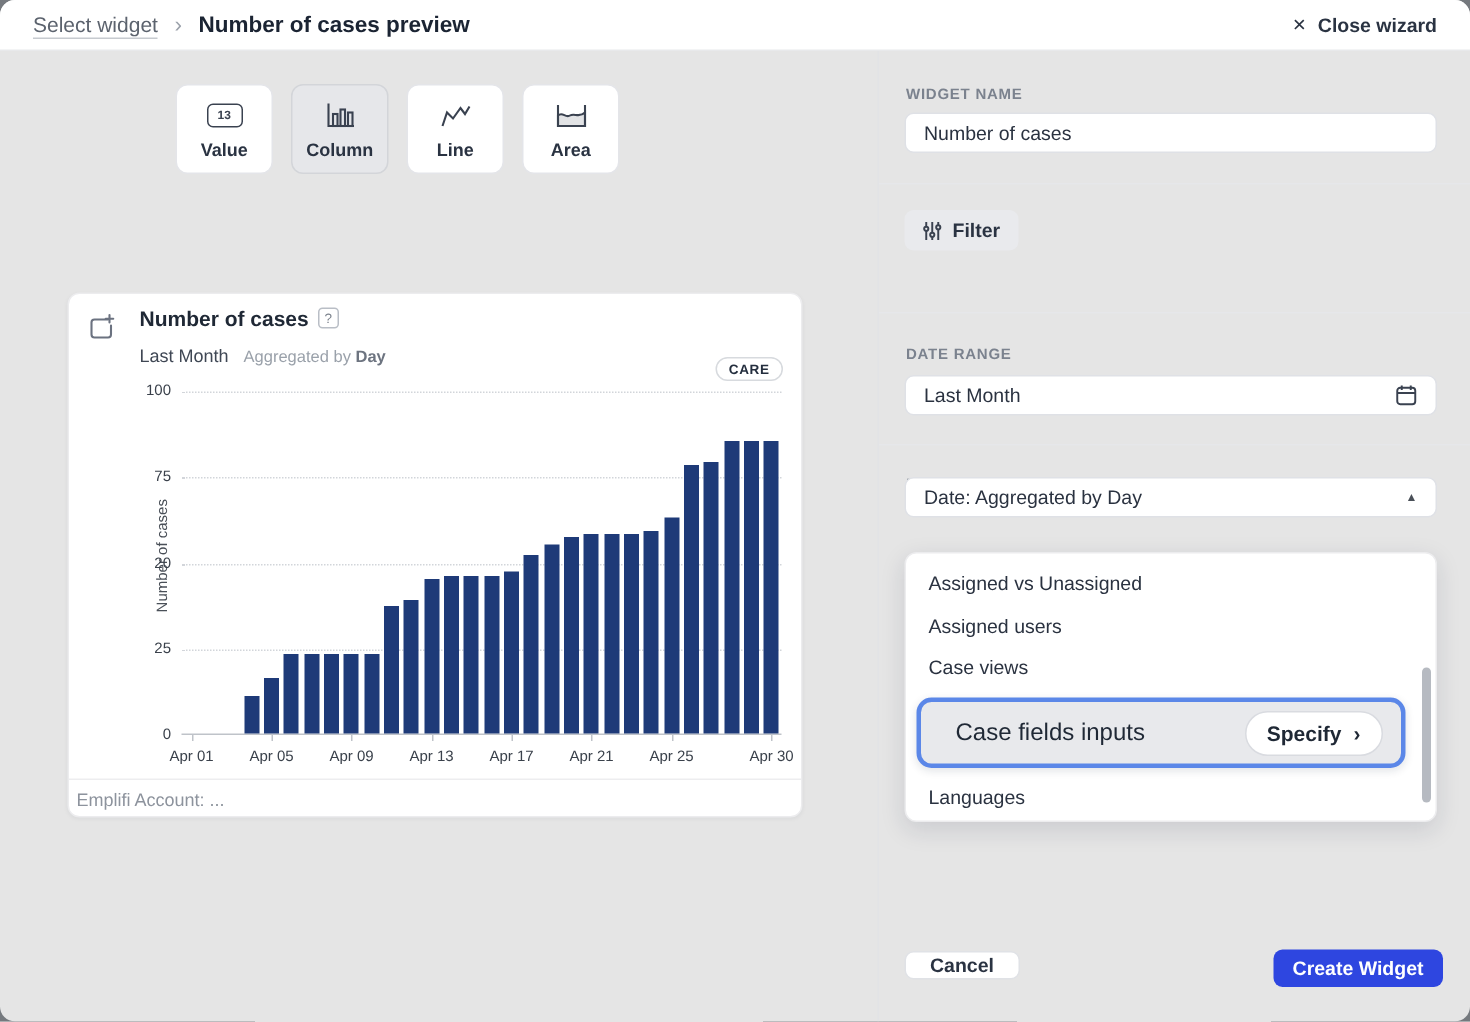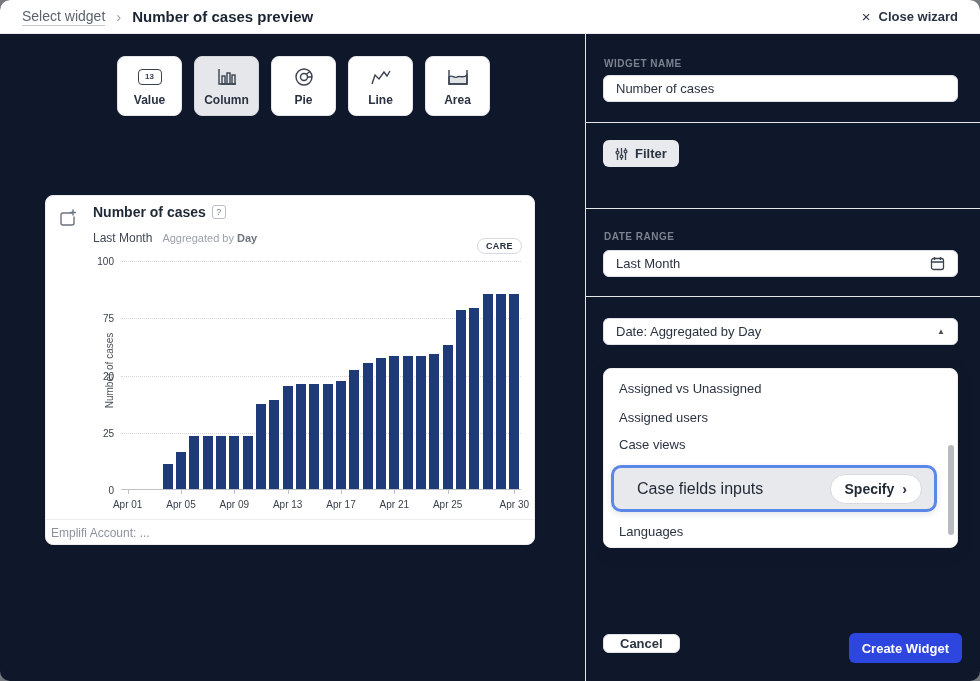"Select widget" .modal { background: #0f172a -> #e5e5e5 }
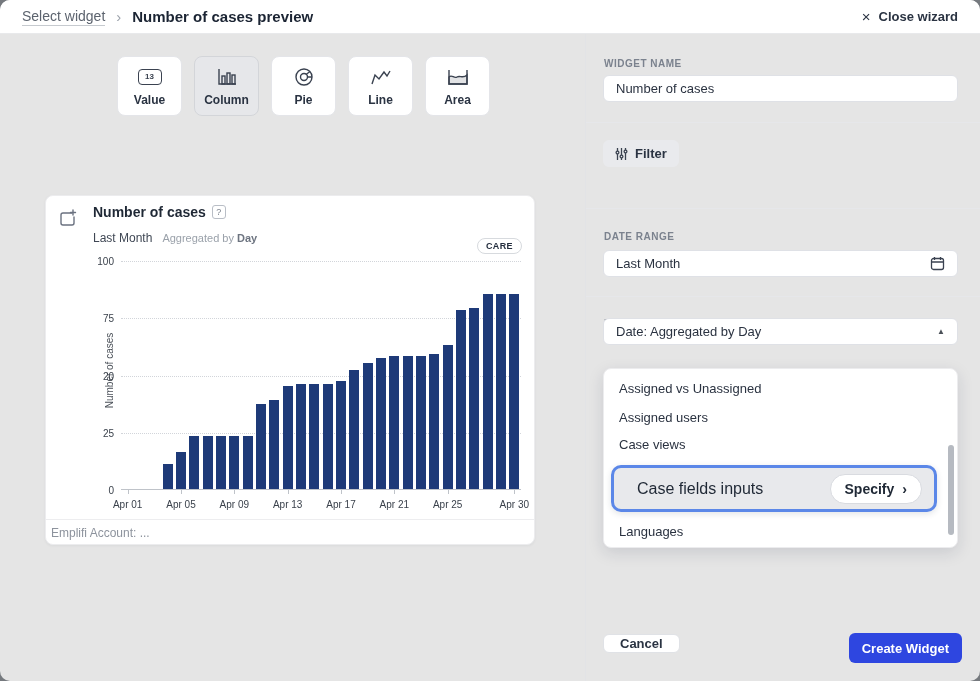"Pie" div.type-tile { html: <div> <span> <svg> <circle></circle> <circle></circle> <path></path> </svg> </span> <span>Pie</span> </div> -> none }
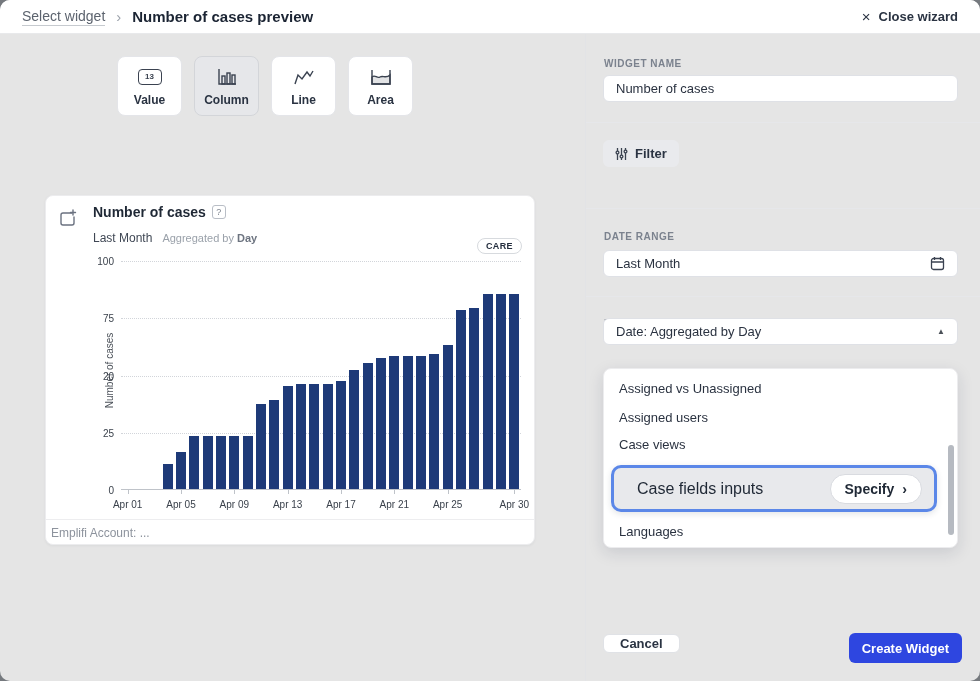"Create Widget" .btn-create { height: 30px -> 25px }
